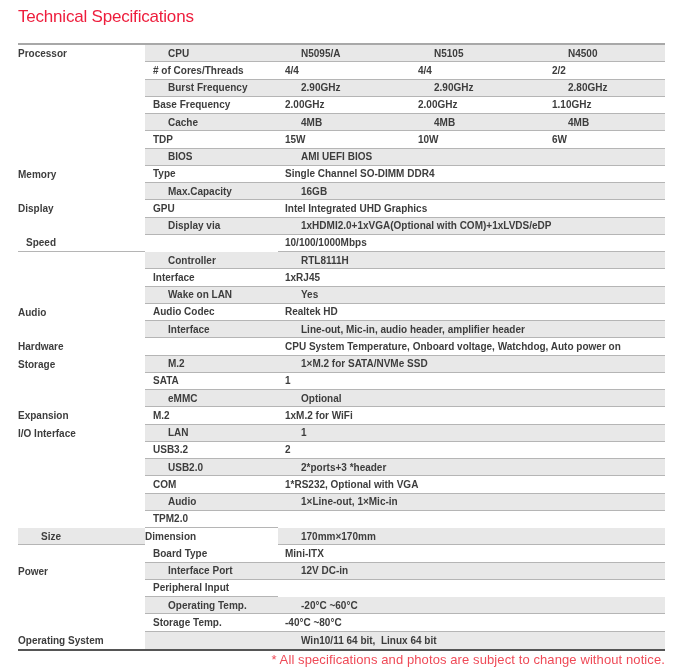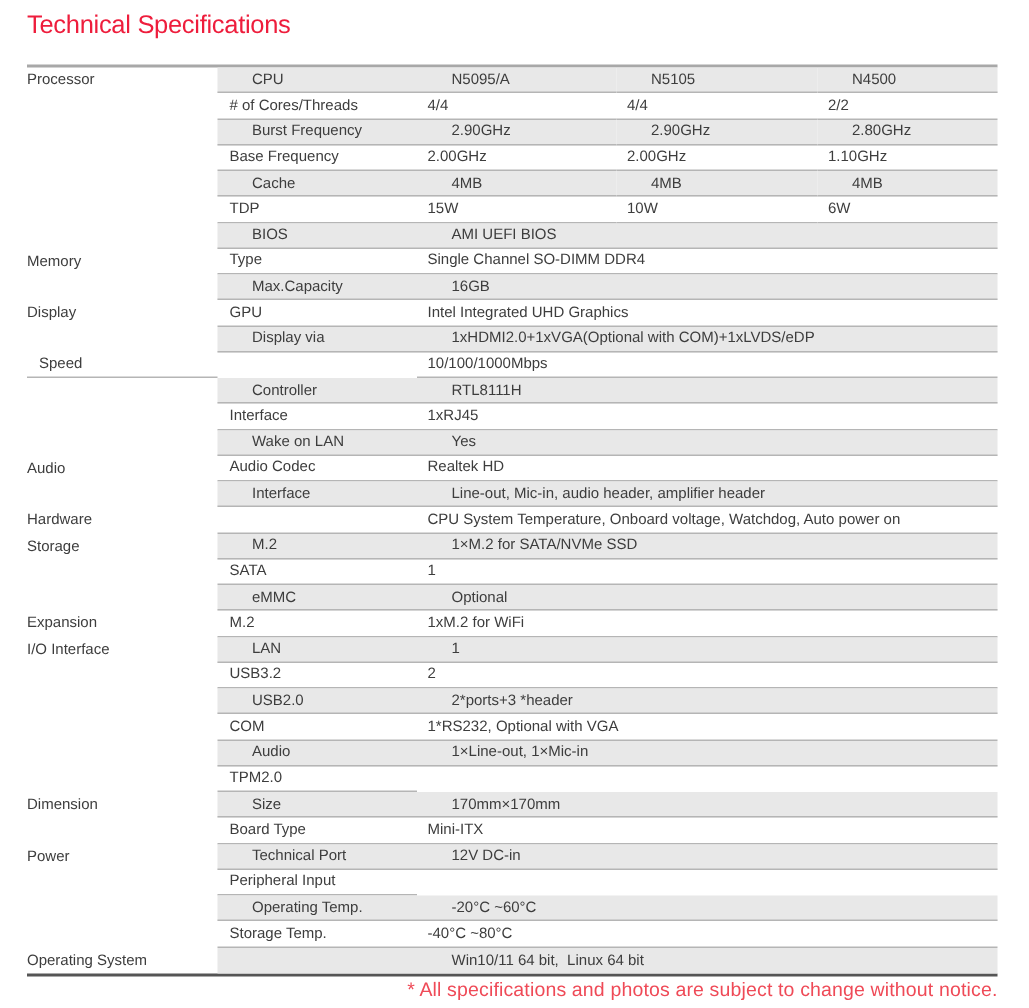"Processor" .spec-table { font-weight: none -> bold }
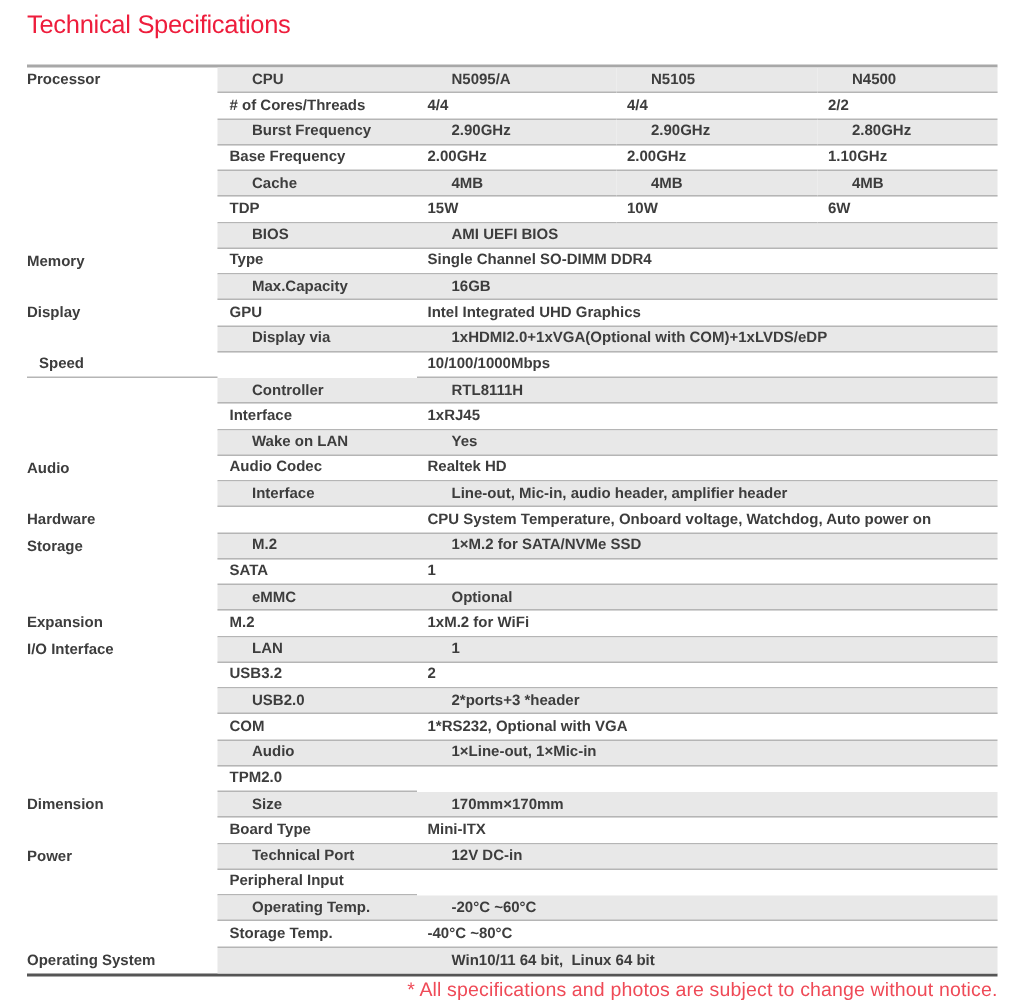"Dimension" div.cell { order: before "Size" -> after "Size" }
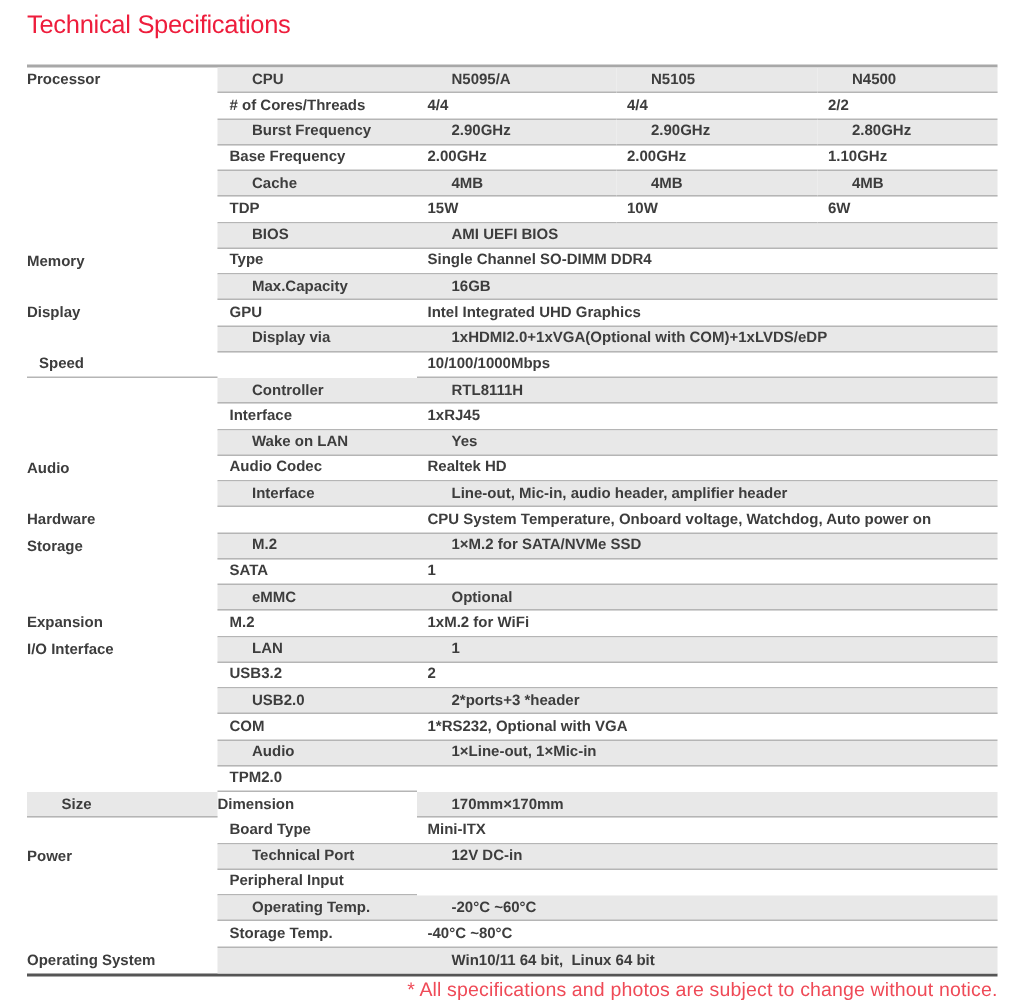"Technical Port" div.cell { text: Technical -> Interface }
